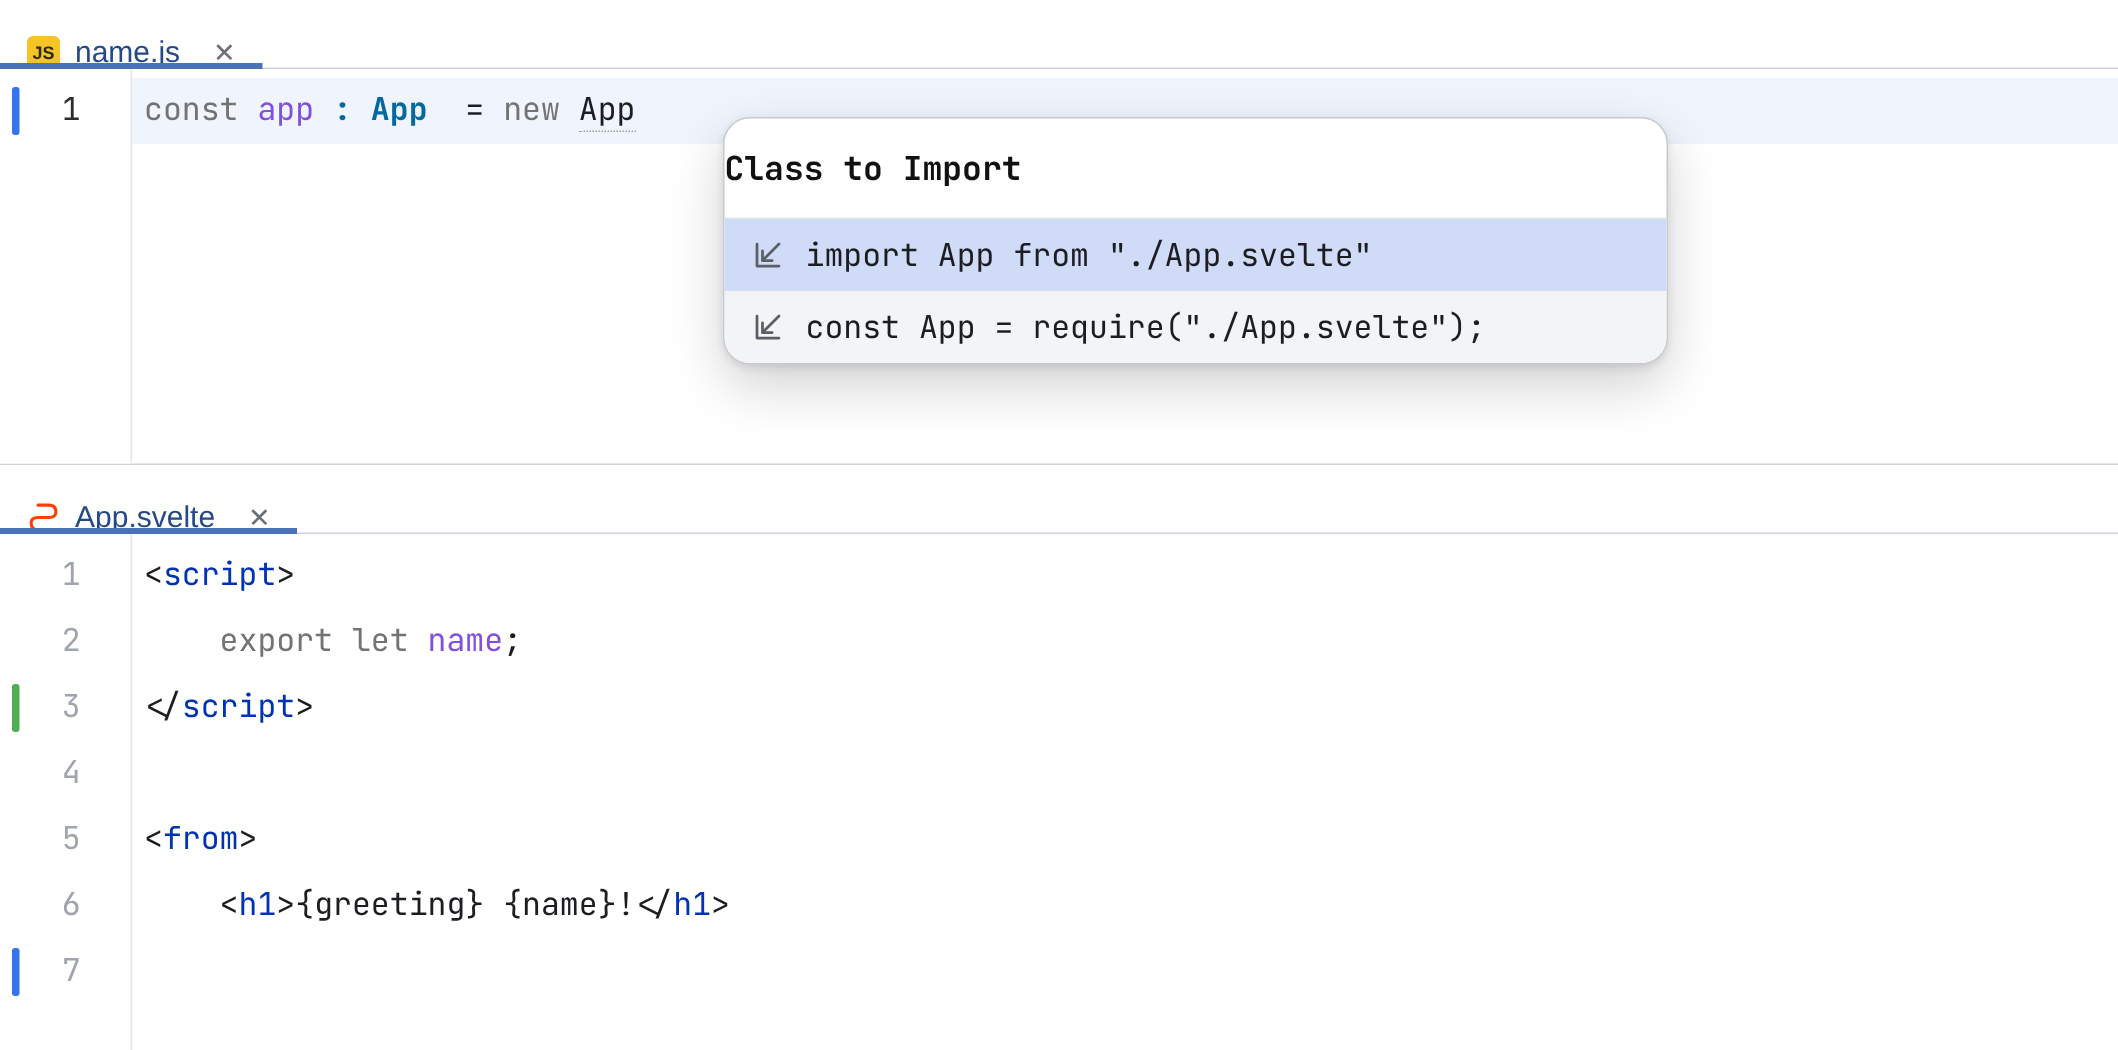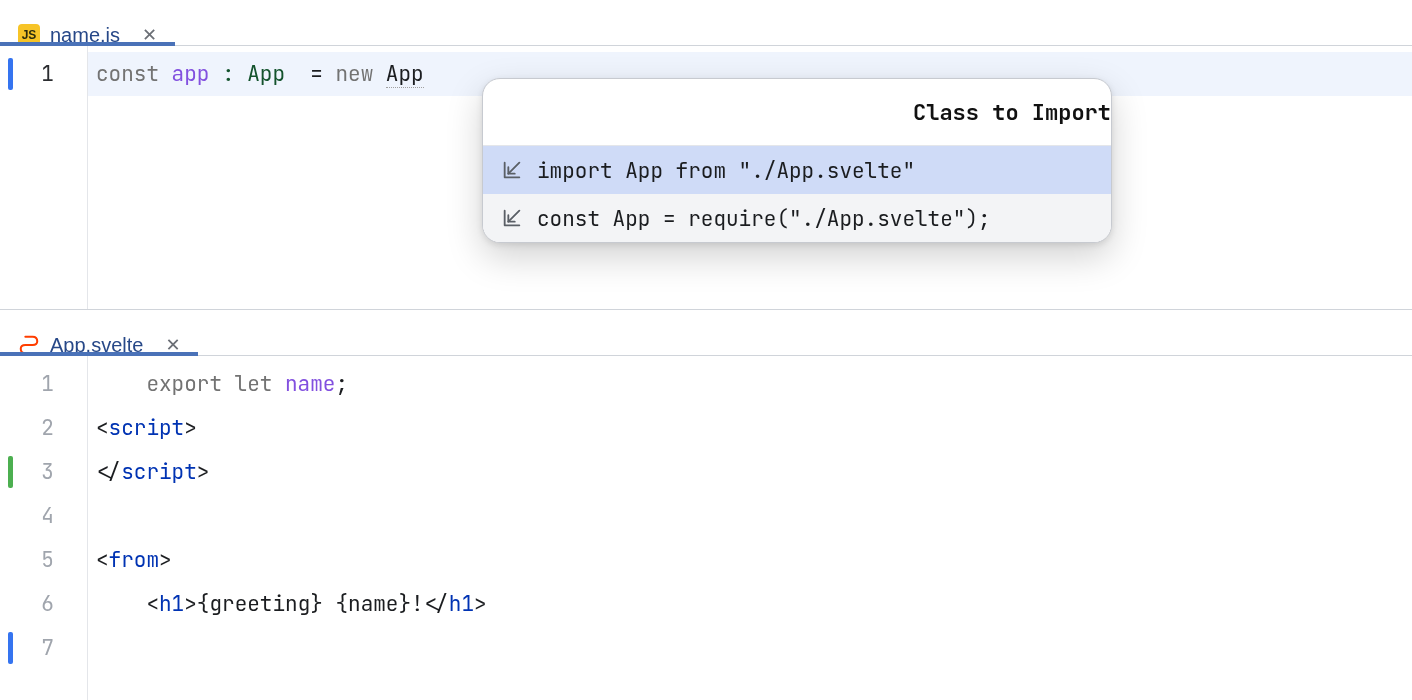": App" .typehint { color: #14532d -> #0369a1; font-weight: none -> bold }
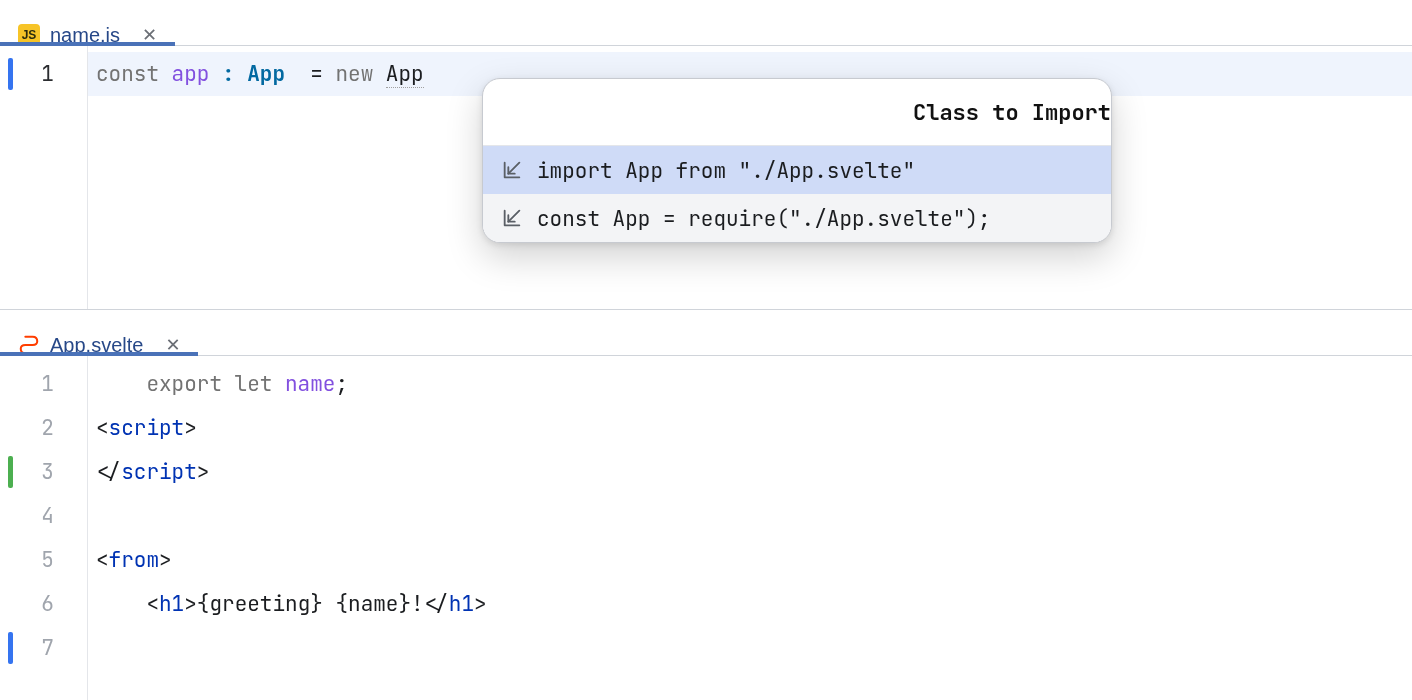"Class to Import" .popup-title { text-align: right -> left }
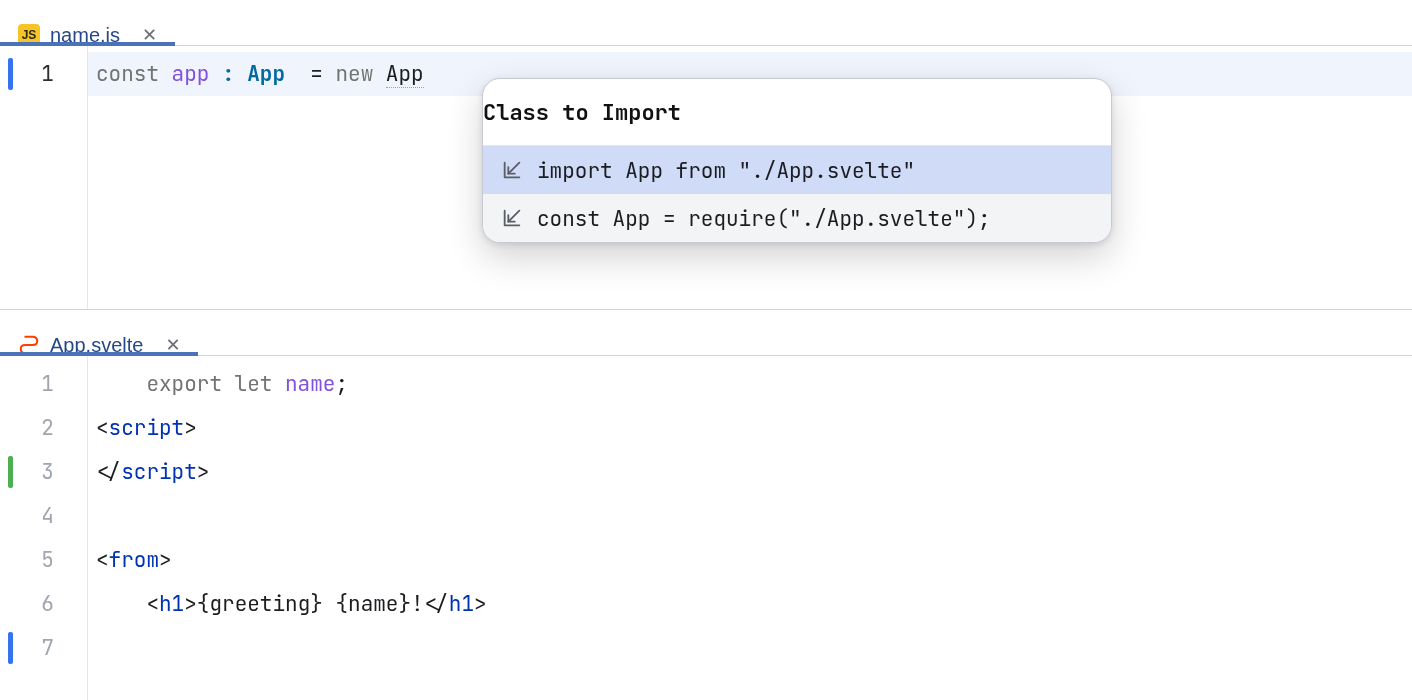"export let name;" div.row { order: before "<script>" -> after "<script>" }
